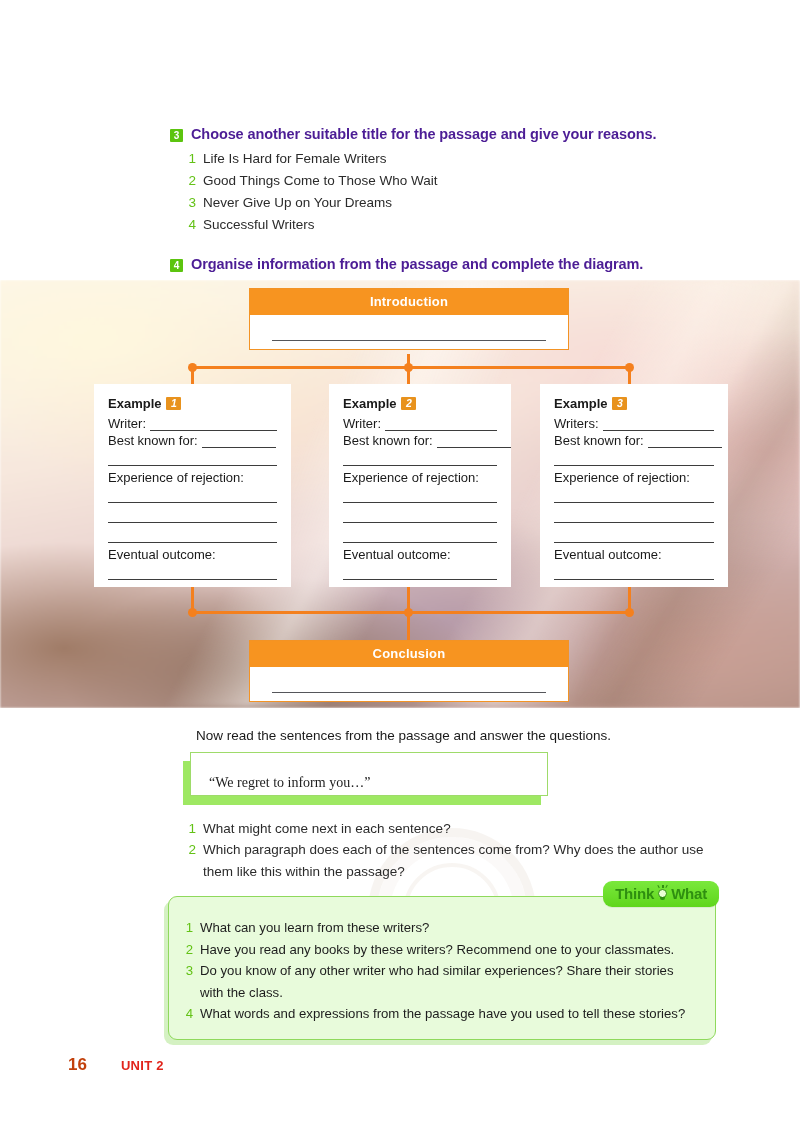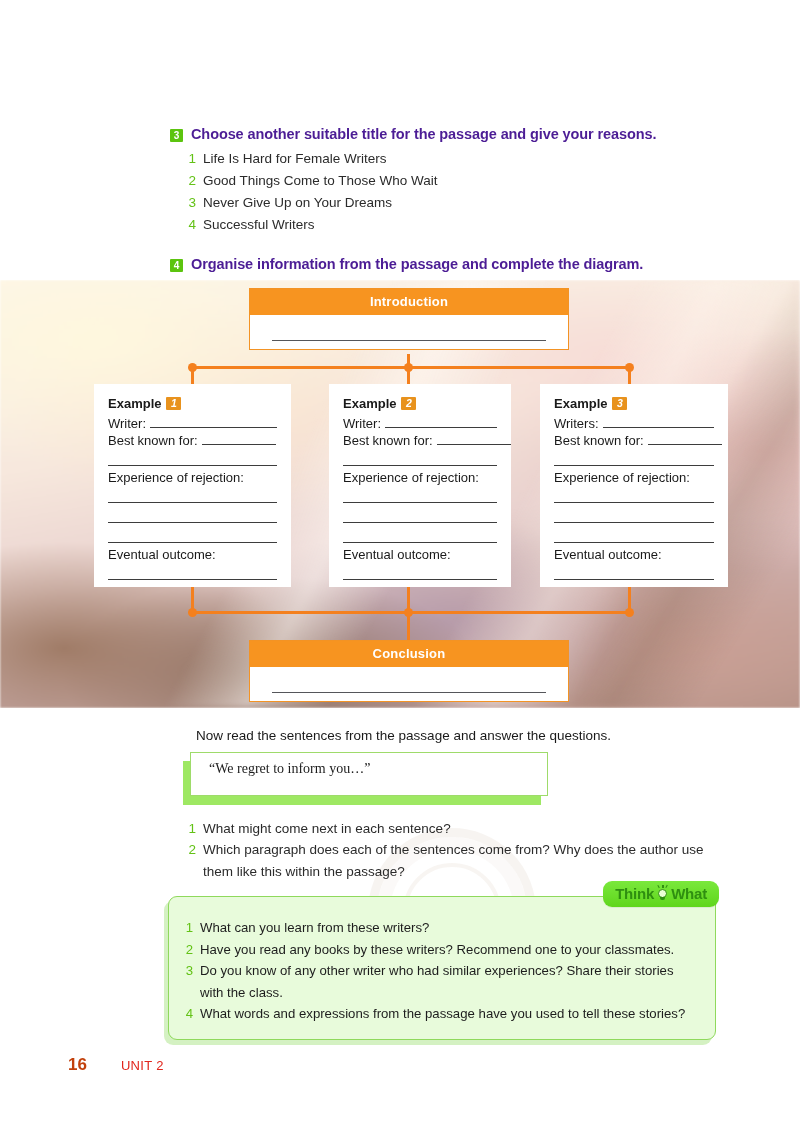"Writer:" .fld { align-items: flex-start -> flex-end }
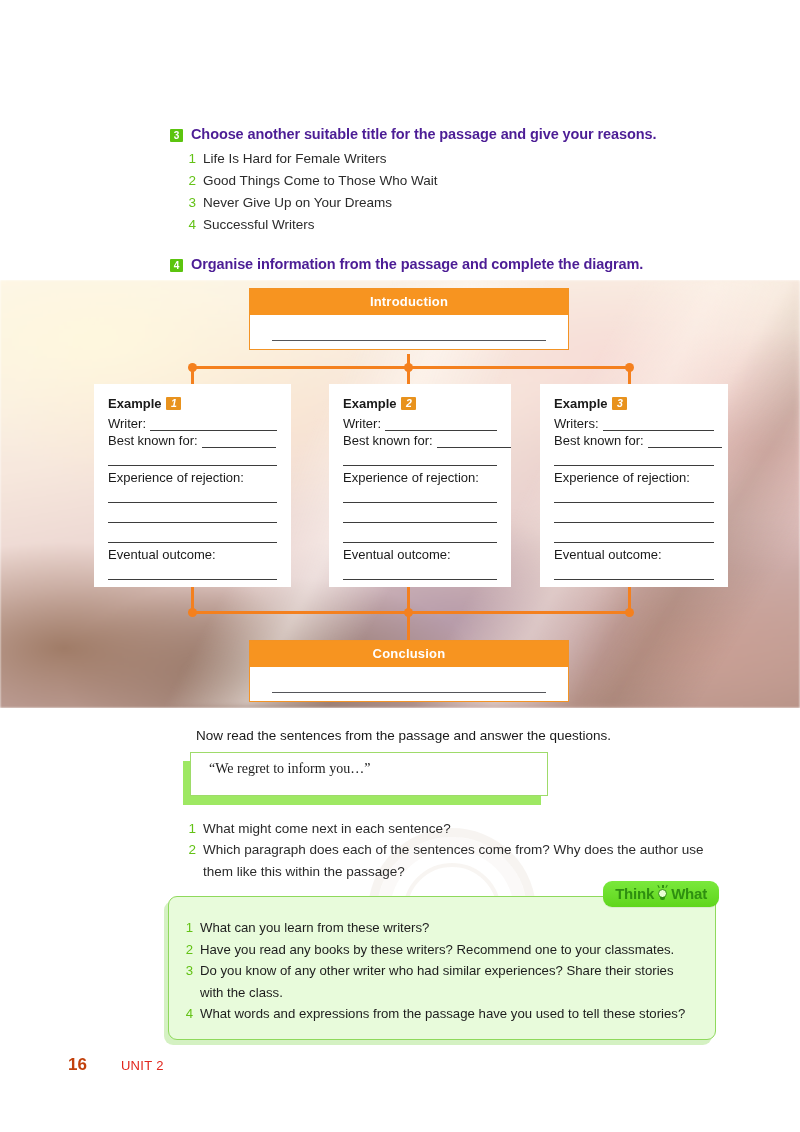"“We regret to inform you…”" .quotebox { padding: 6px 0 0 18px -> 20px 0 0 18px }
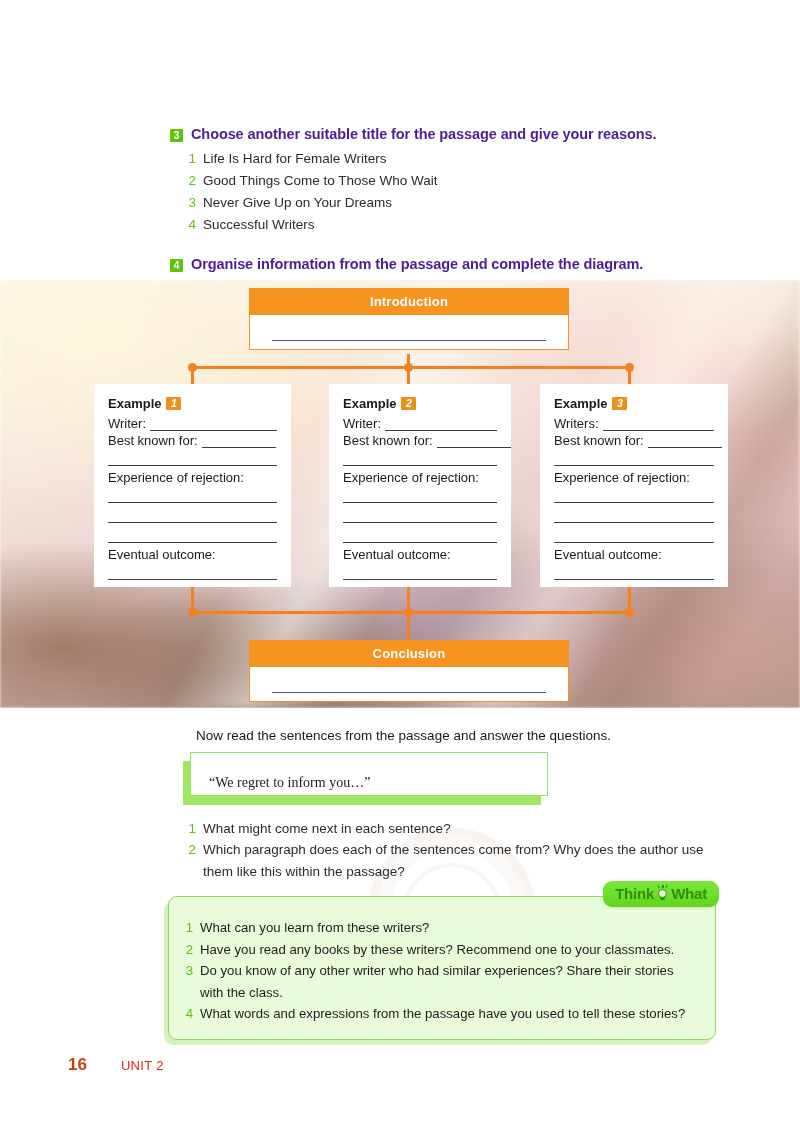"UNIT 2" .footer .unit { font-weight: normal -> bold }
